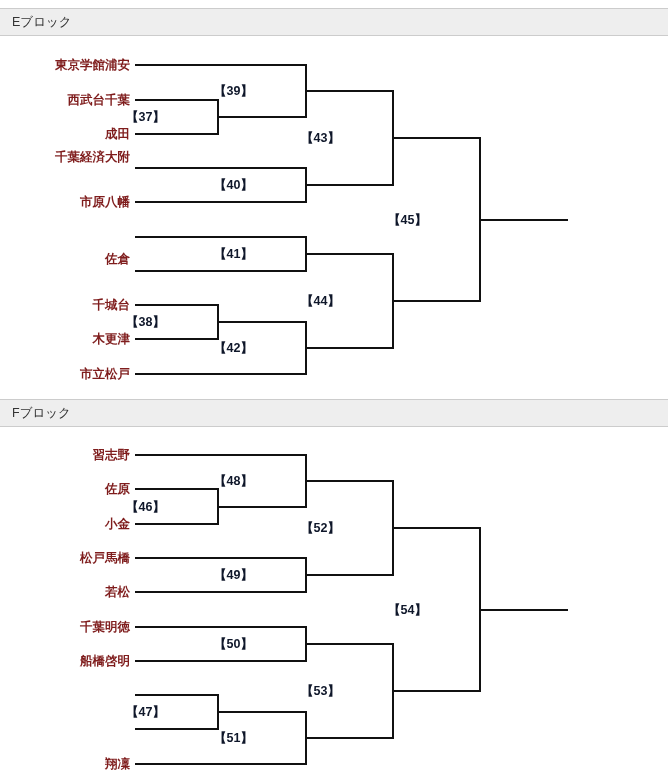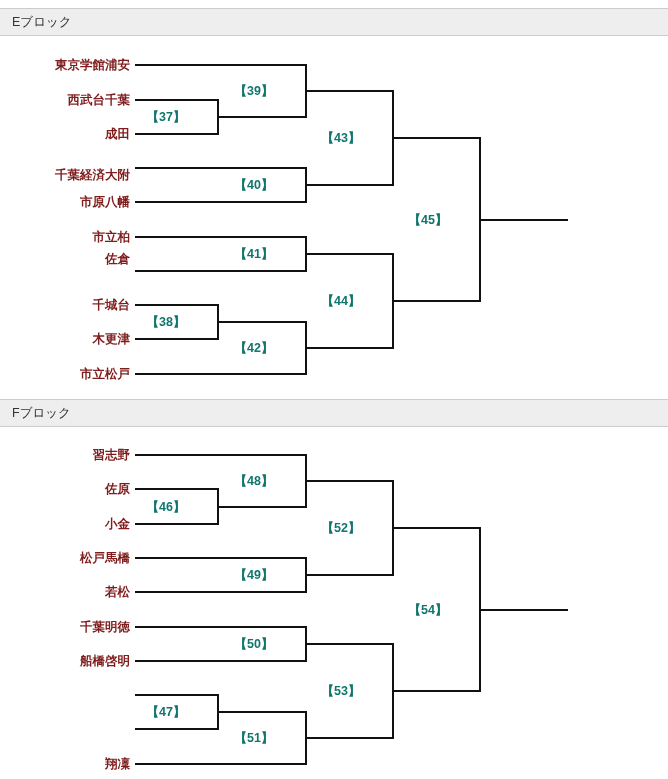"【39】" .match { color: #0f766e -> #0f172a; text-align: center -> left }
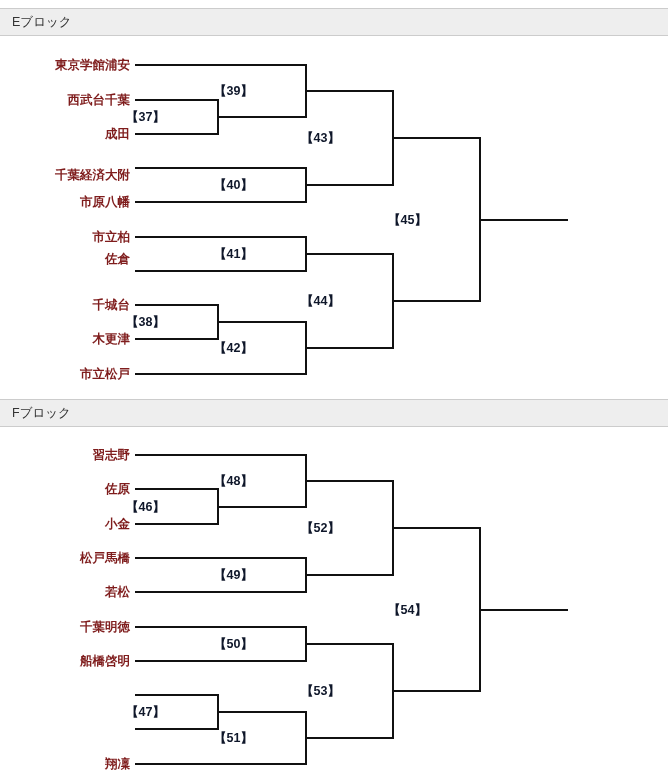"千葉経済大附" div.team { top: 166px -> 148px }
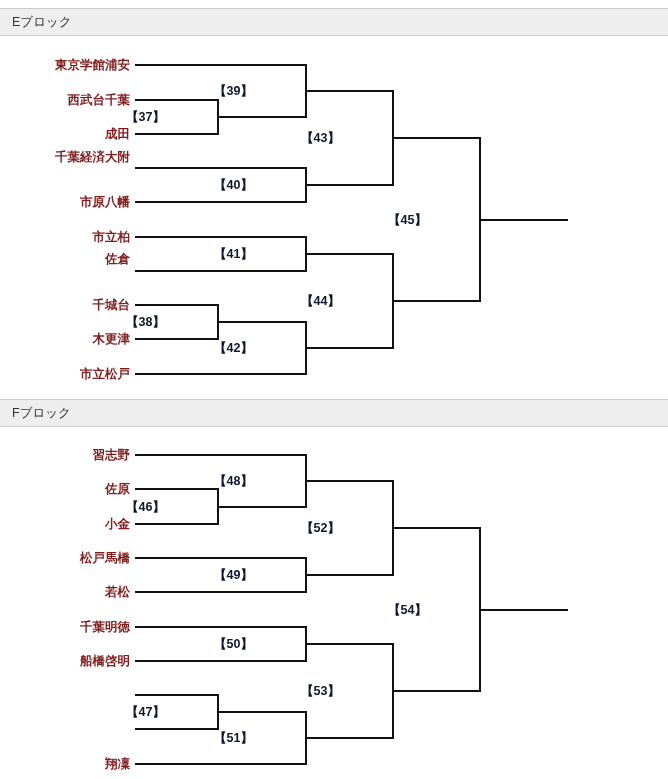"市立柏" div.team { html: <div>市立柏</div> -> none }
